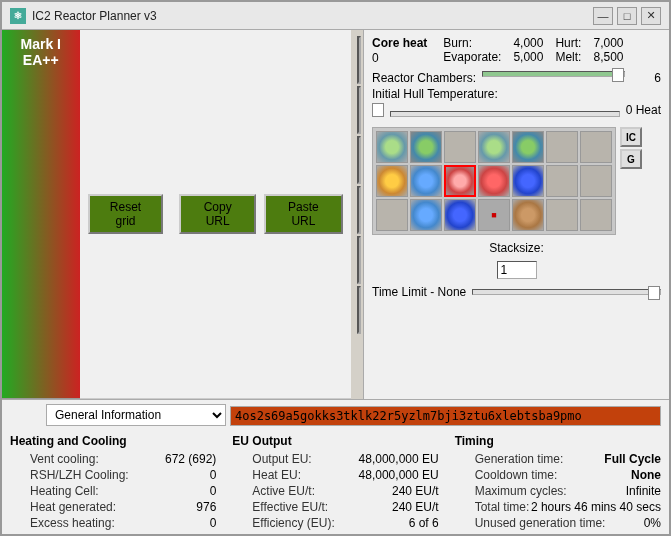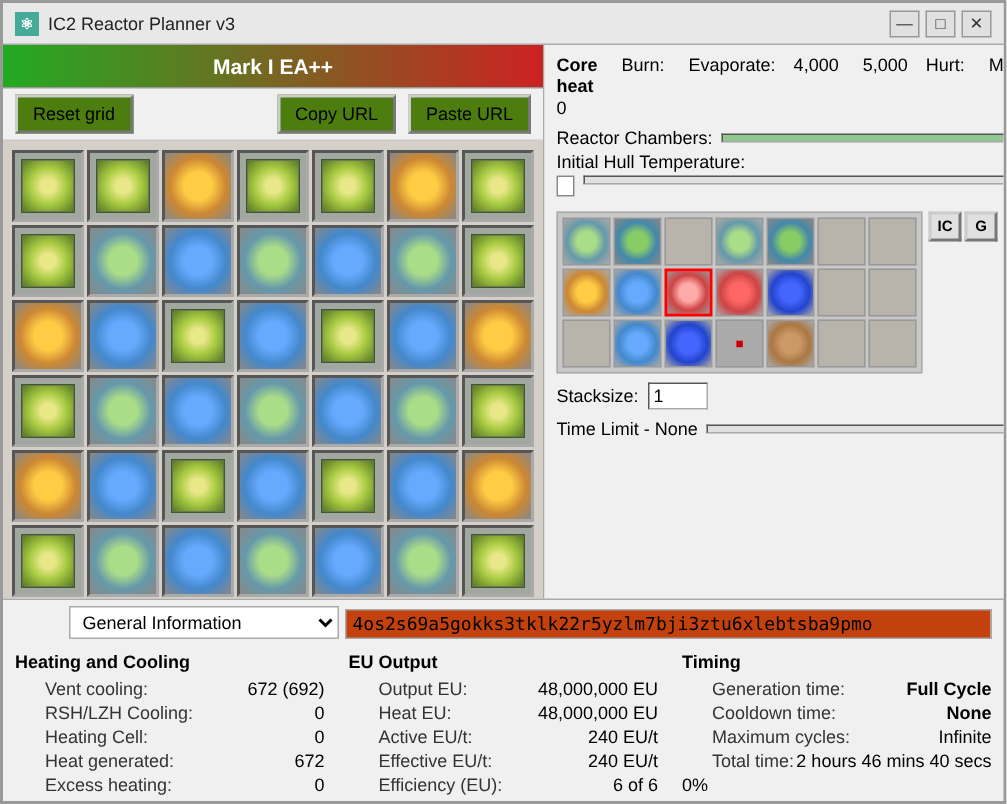"Mark I EA++" .left-panel { flex-direction: column -> row }
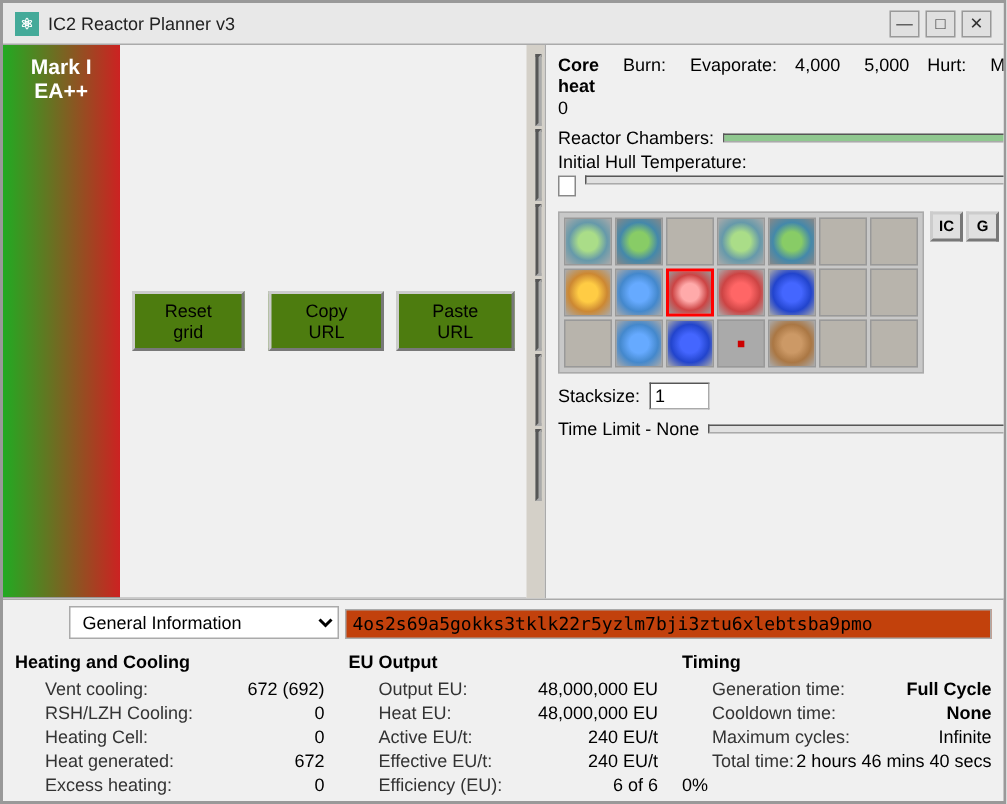"Burn:" .stats-col { flex-direction: row -> column; gap: 16px -> 0 }
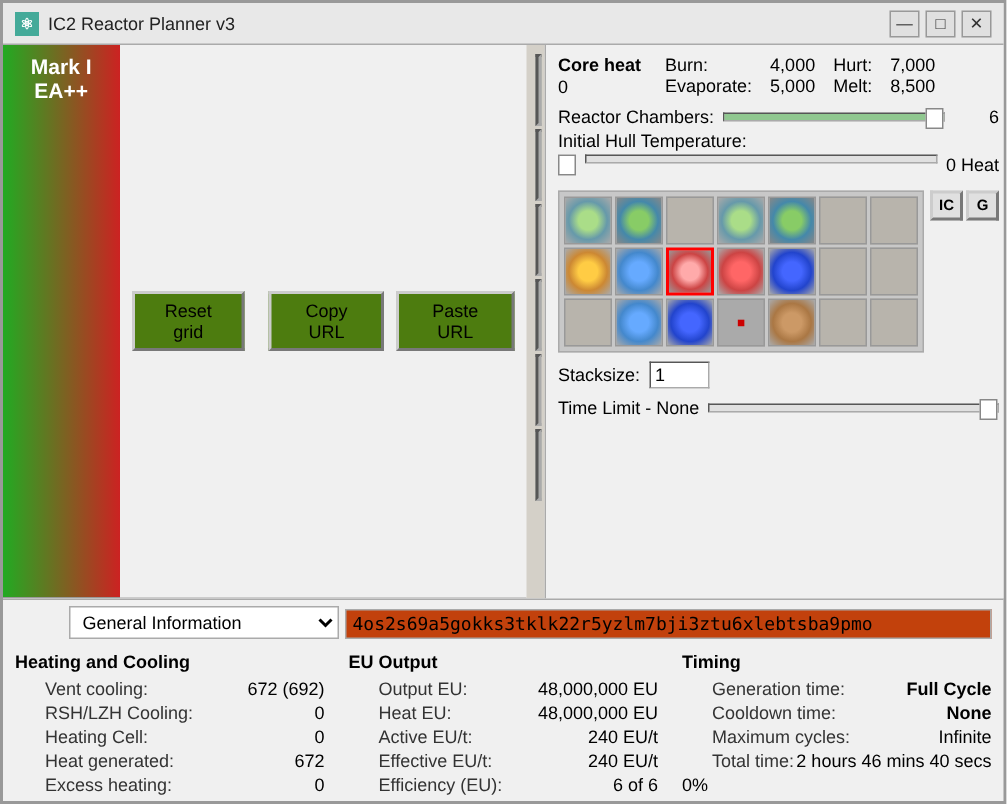"Reactor Chambers:" .slider-row { align-items: center -> flex-start }
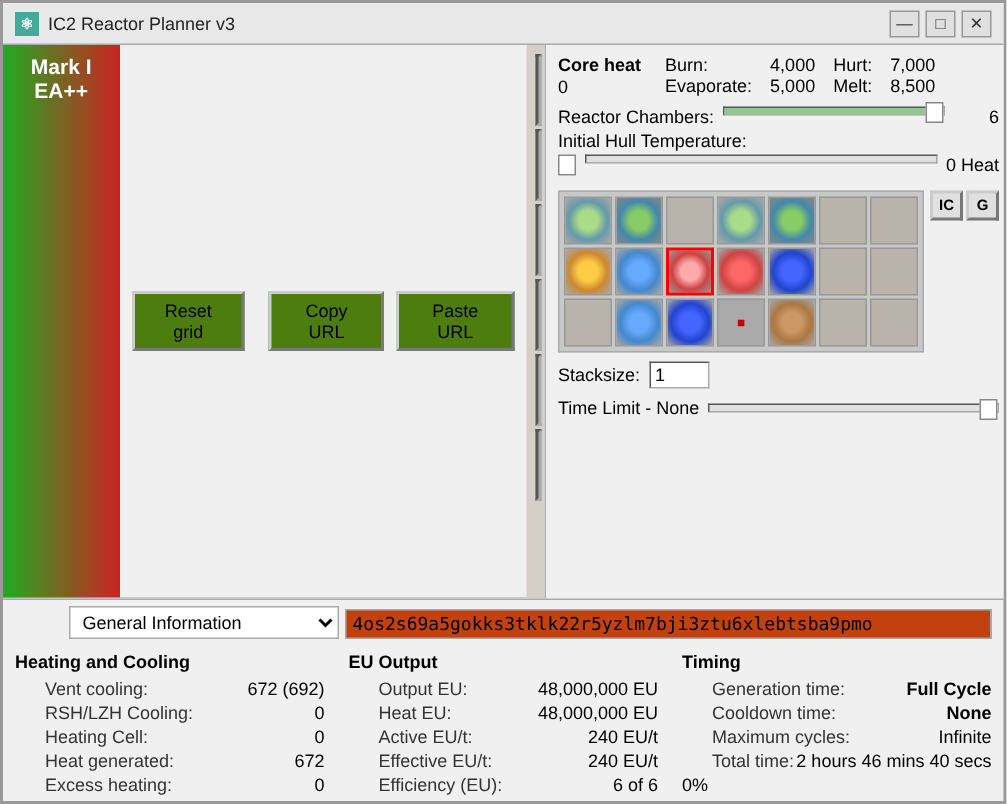"0 Heat" .heat-slider-row { align-items: flex-start -> flex-end }
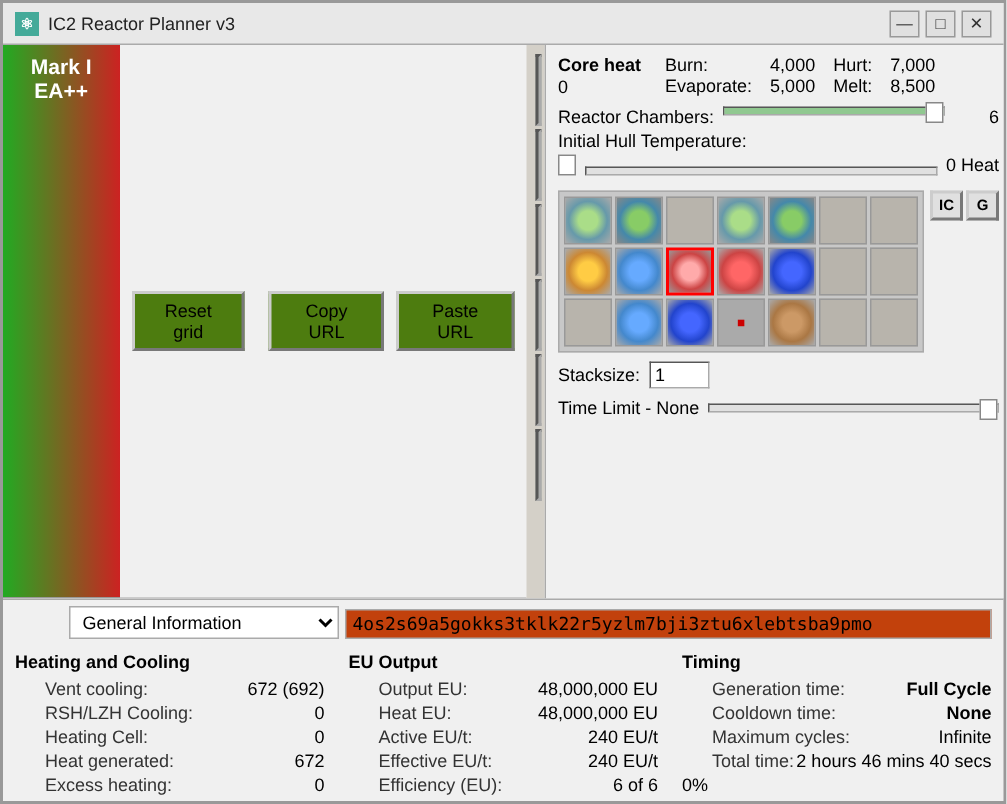"IC" .ic-g-buttons { flex-direction: row -> column }
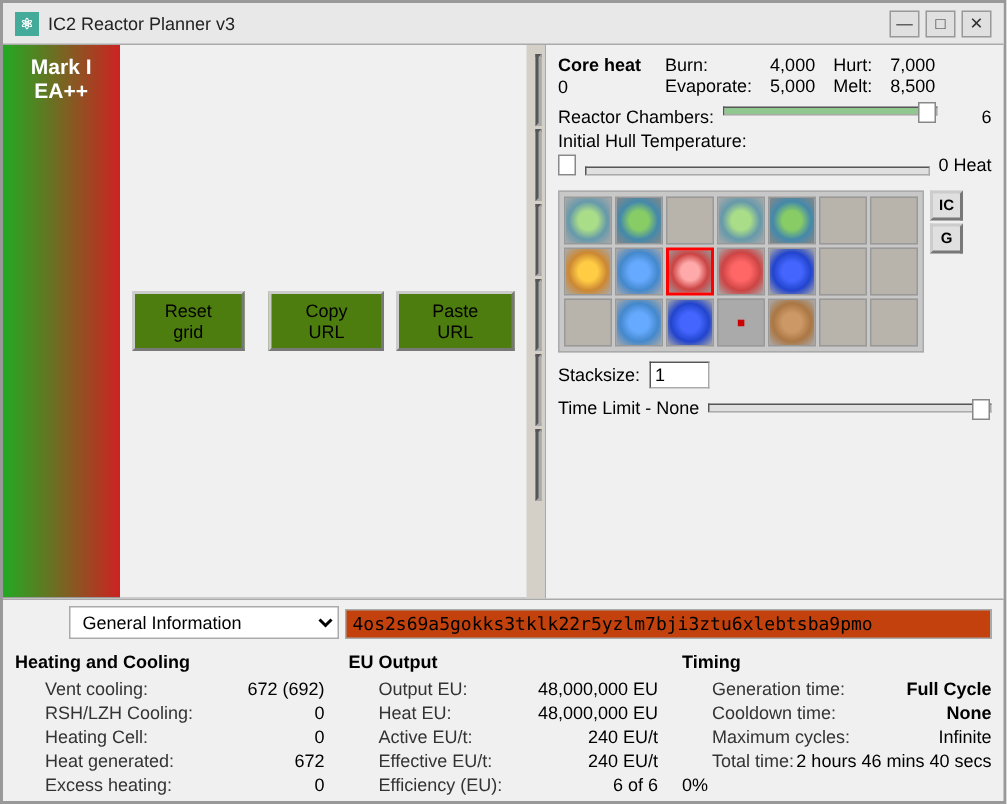"Stacksize:" .stacksize-row { flex-direction: none -> column }
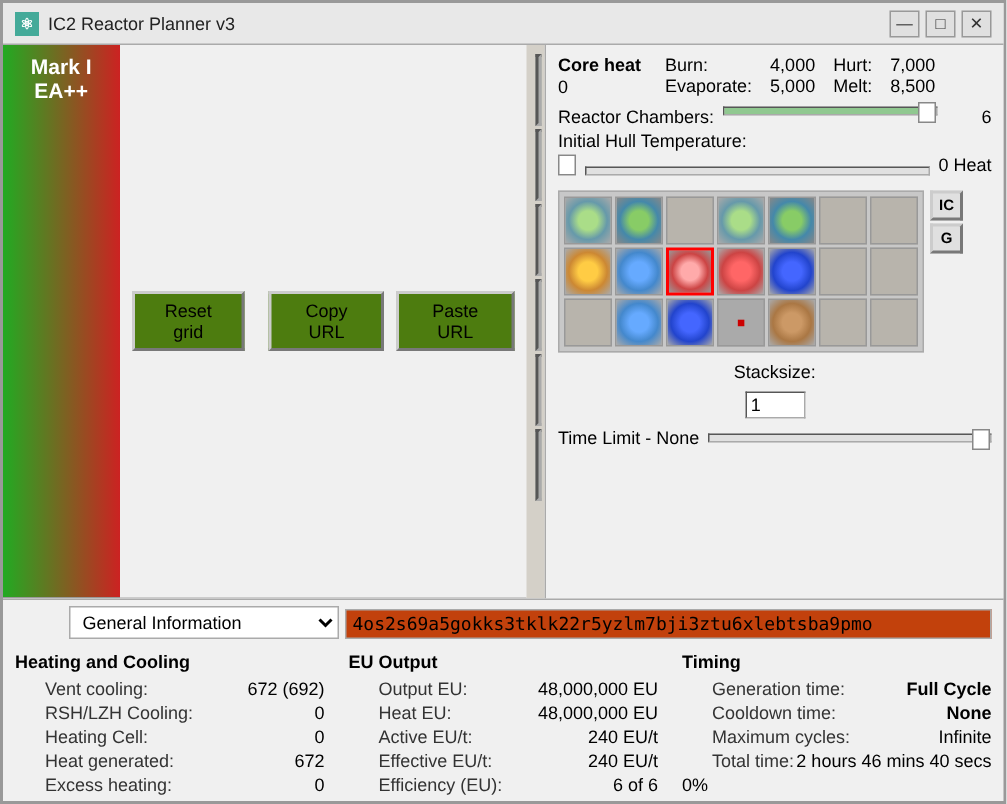"672" span.val { text: 672 -> 976 }
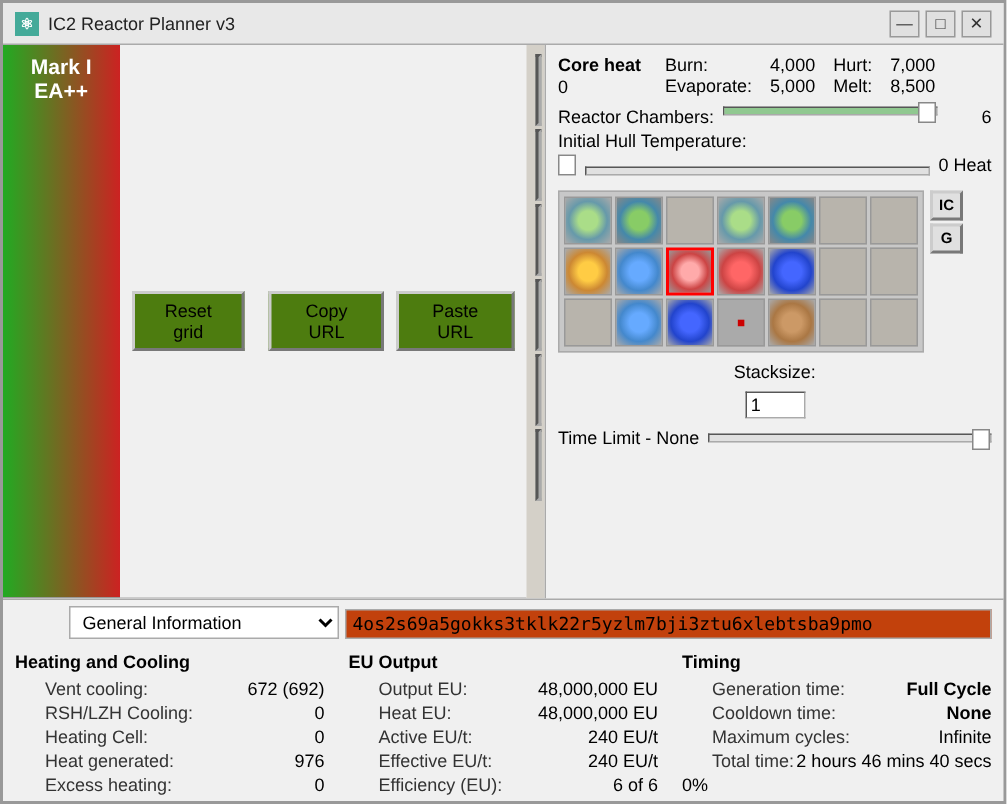"Unused generation time:" span.key { html: none -> <span>Unused generation time:</span> }
